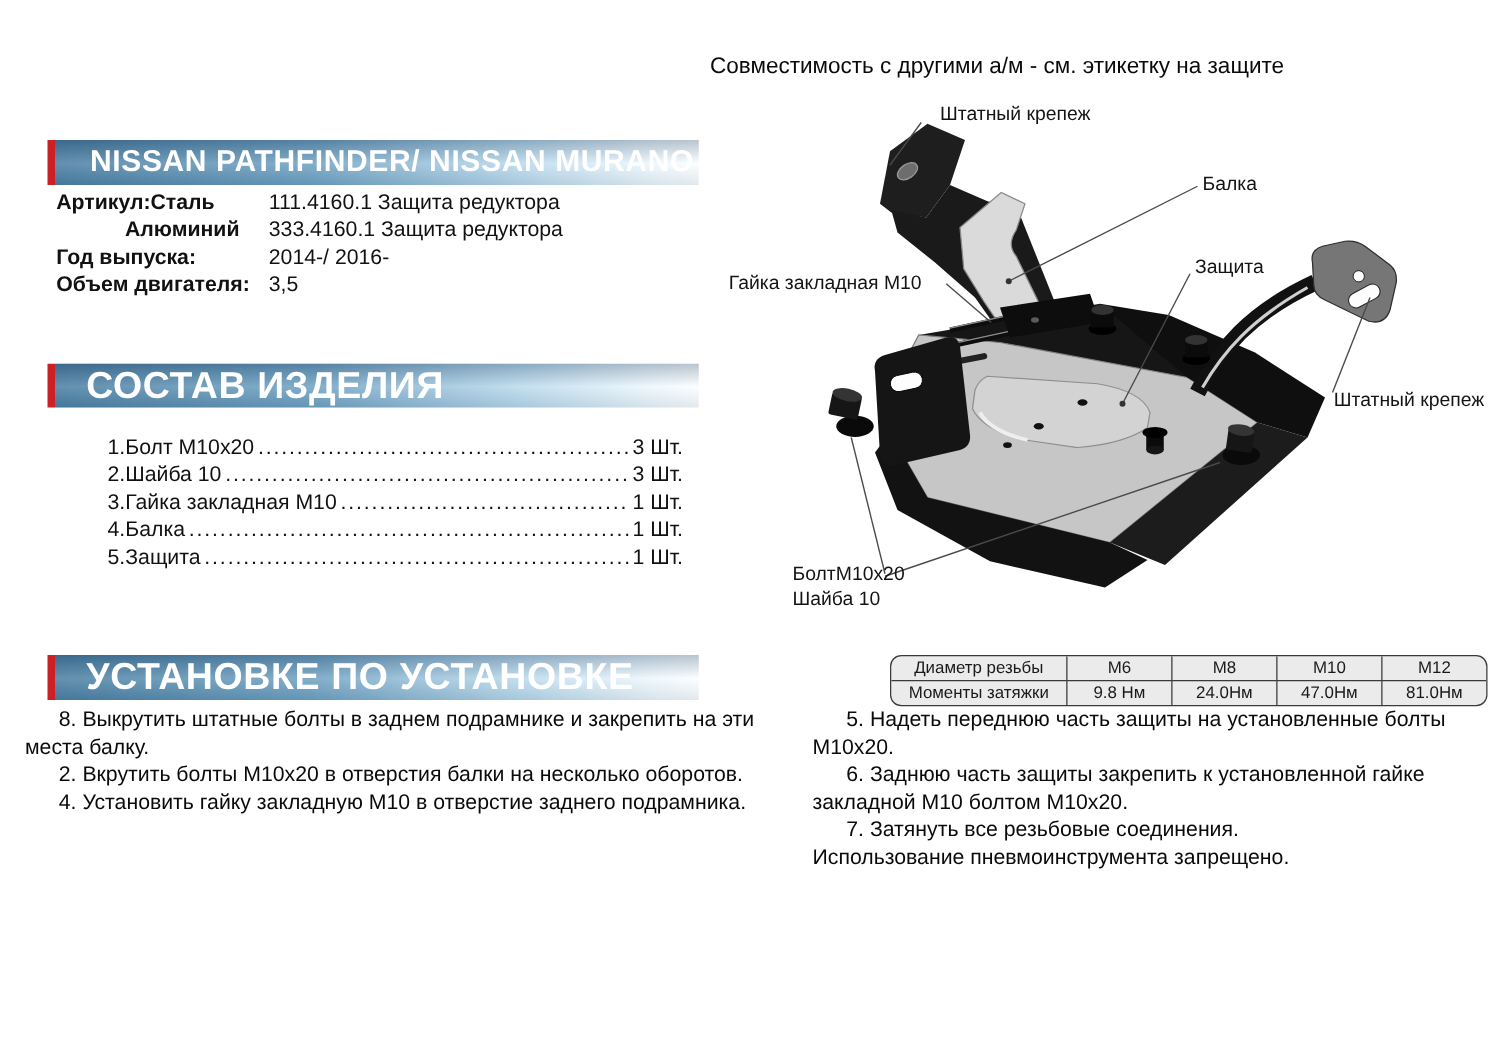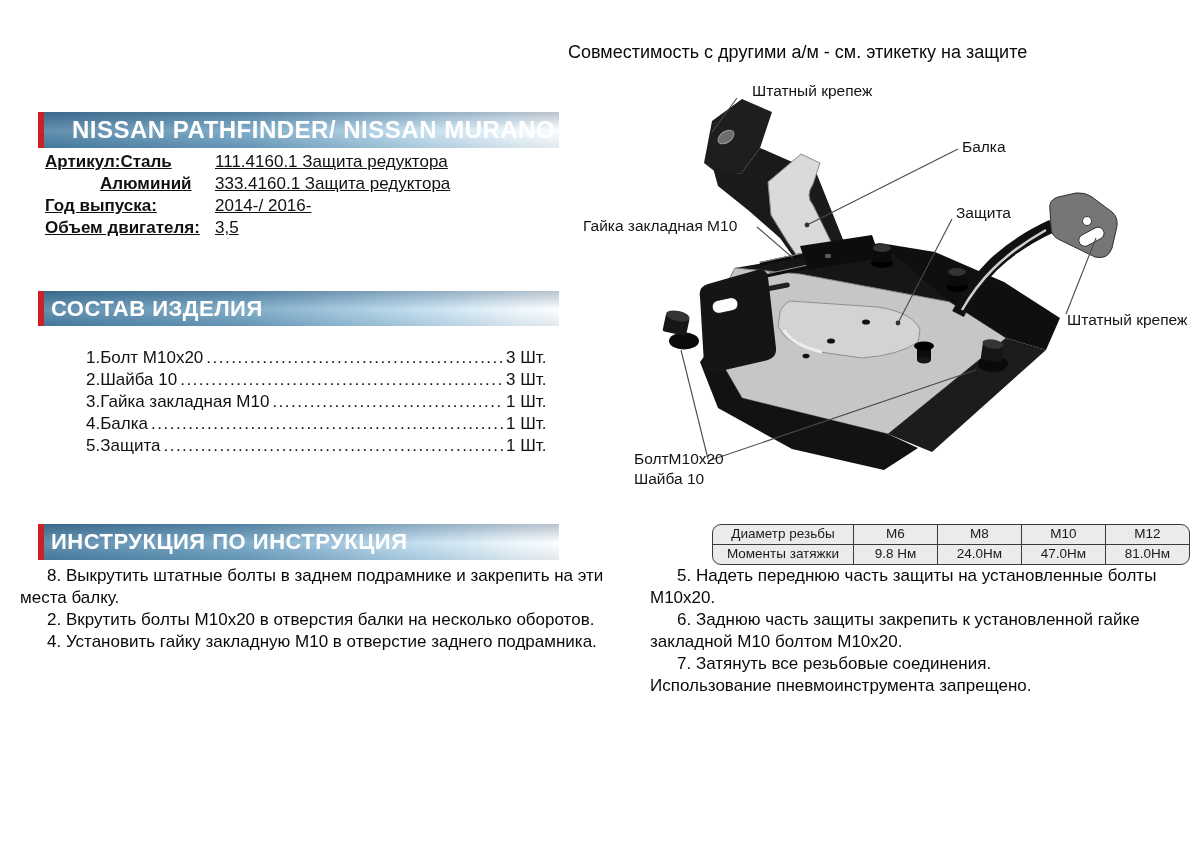"Артикул:Сталь" .specs { text-decoration: underline -> none }
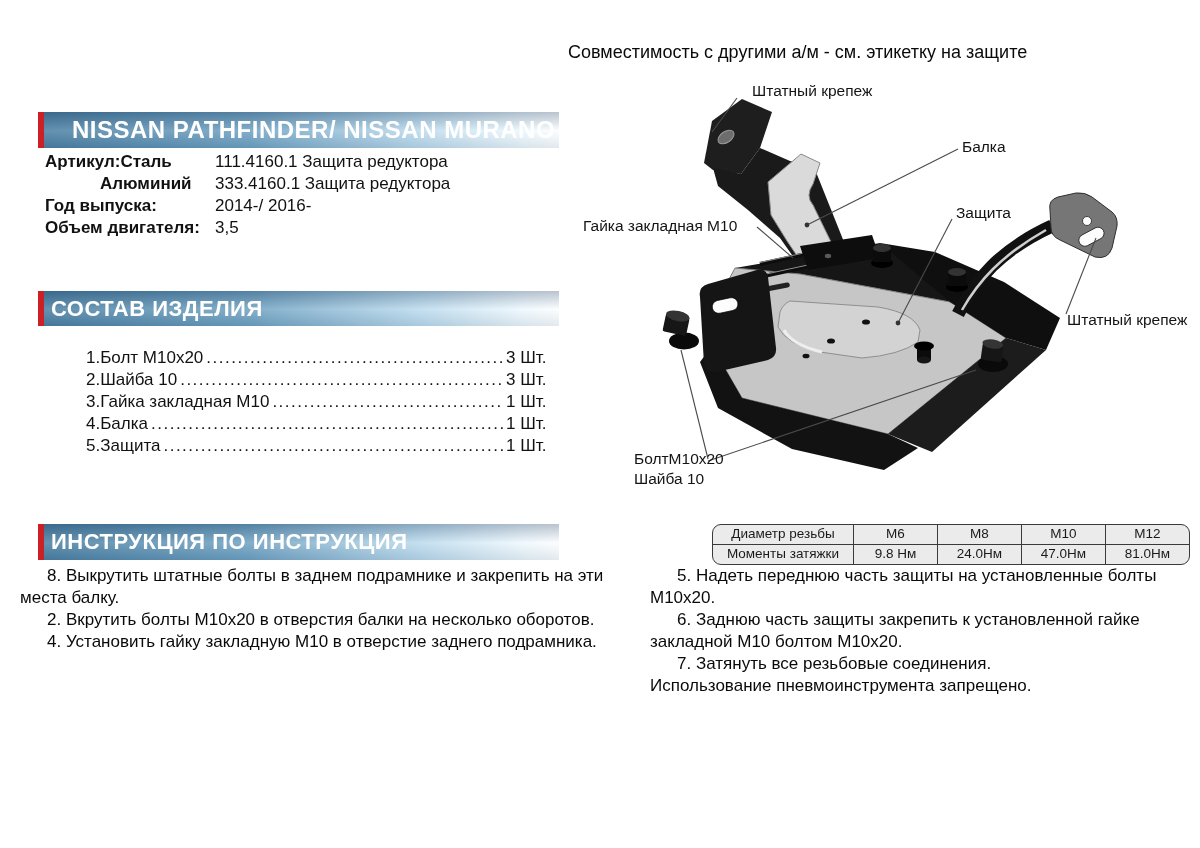"СОСТАВ ИЗДЕЛИЯ" .banner .b-title { font-size: 22px -> 30px; padding-left: 7px -> 25px }
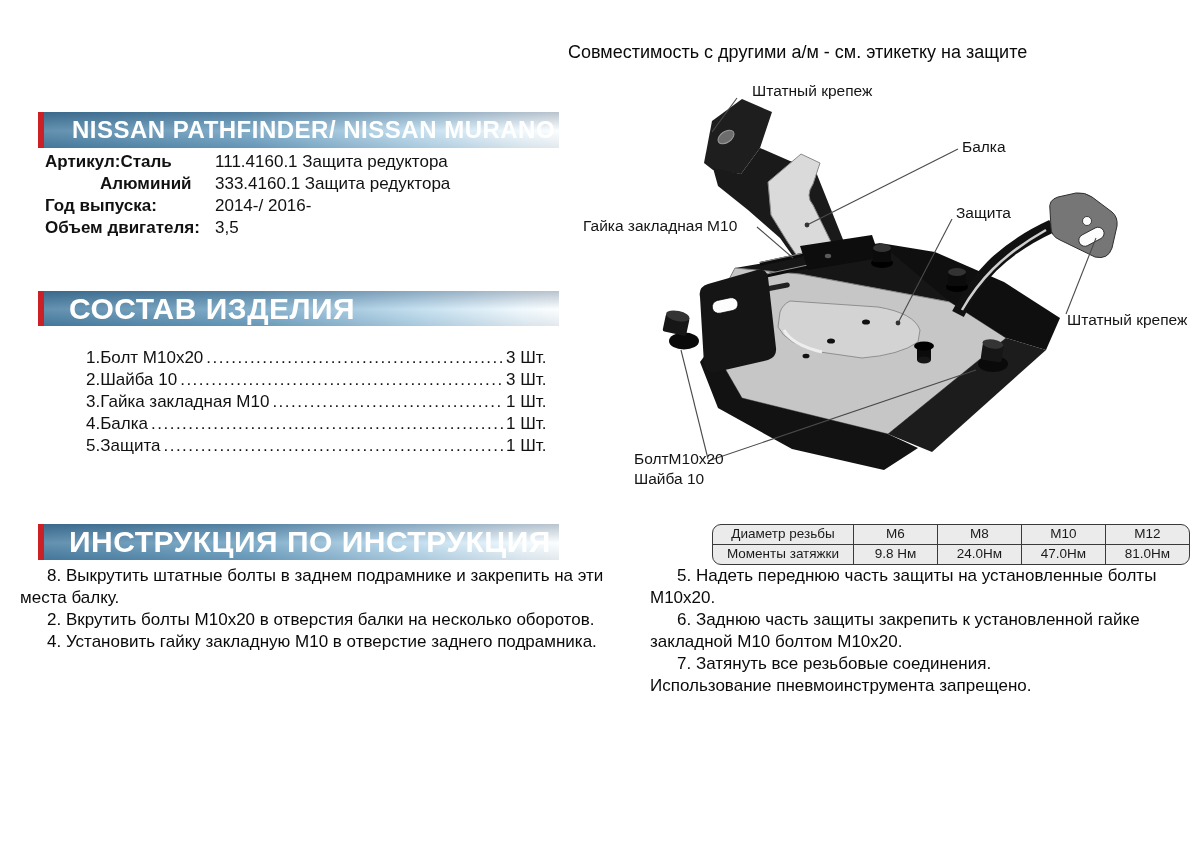"ИНСТРУКЦИЯ ПО ИНСТРУКЦИЯ" span.b-title { text: ИНСТРУКЦИЯ ПО ИНСТРУКЦИЯ -> УСТАНОВКЕ ПО УСТАНОВКЕ }
